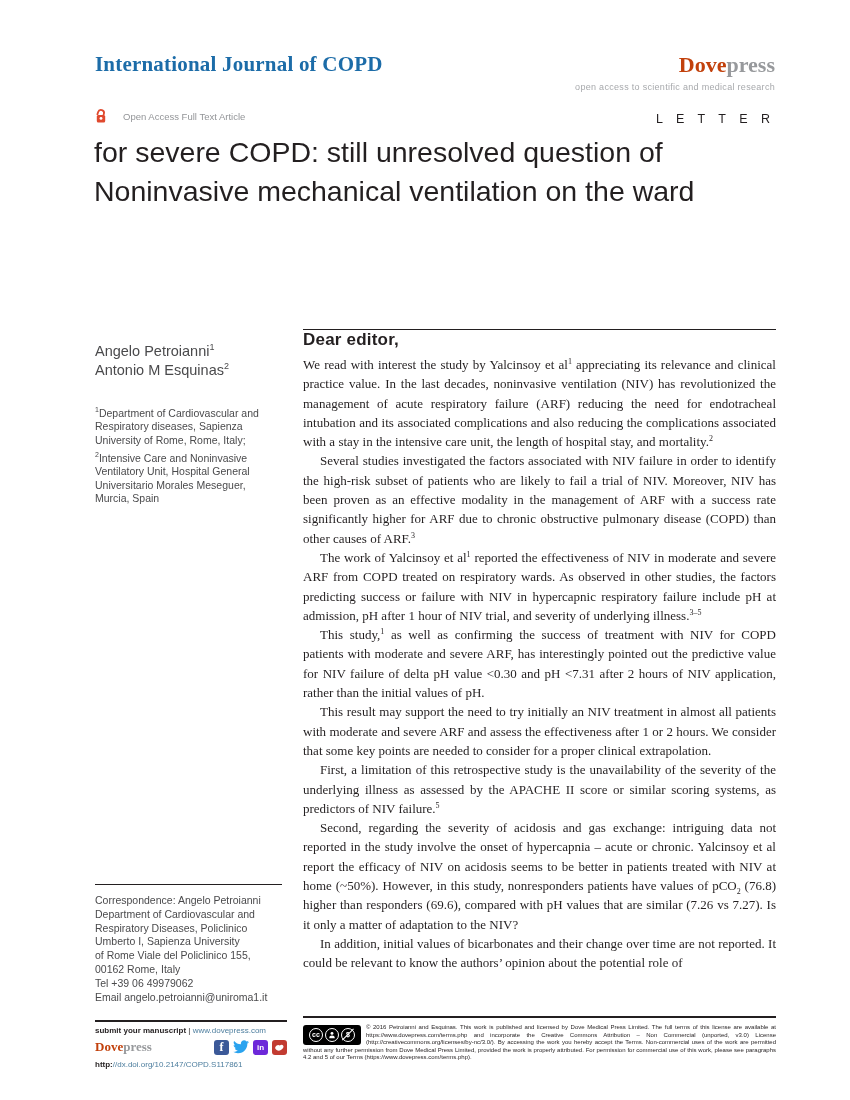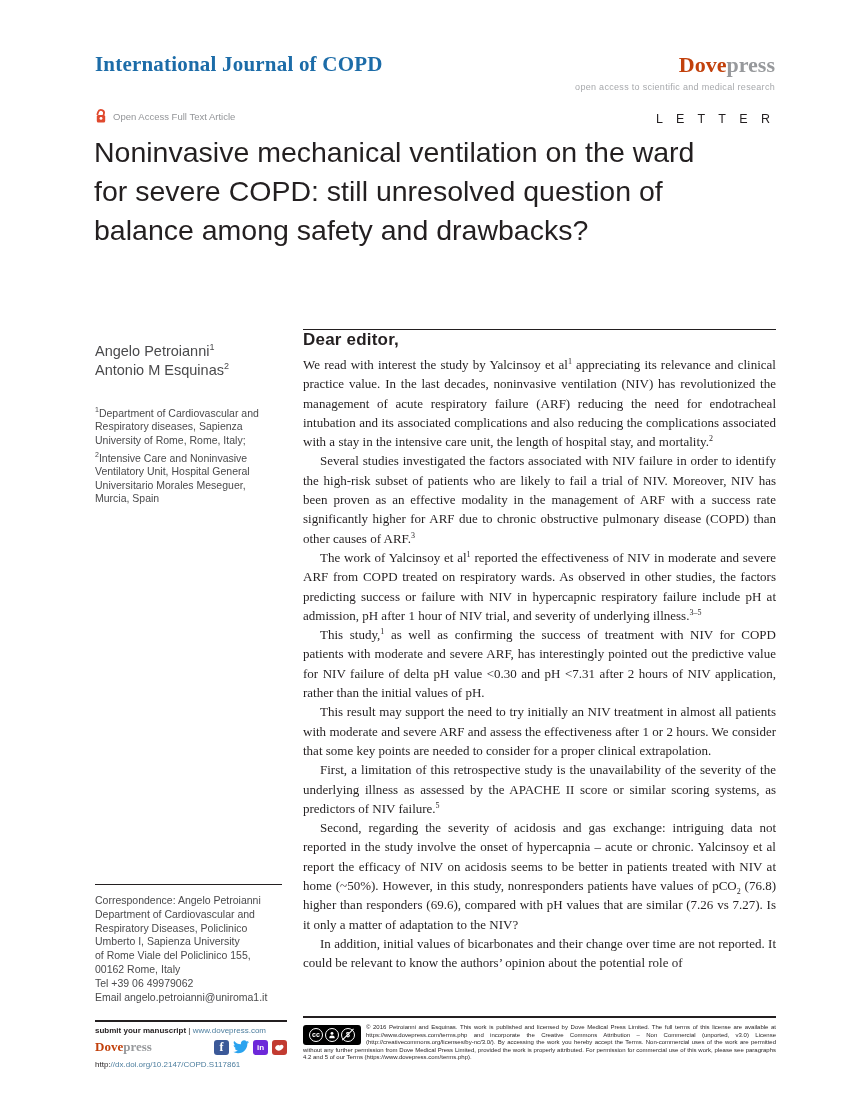"Open Access Full Text Article" .oa-row { gap: 6px -> 16px }
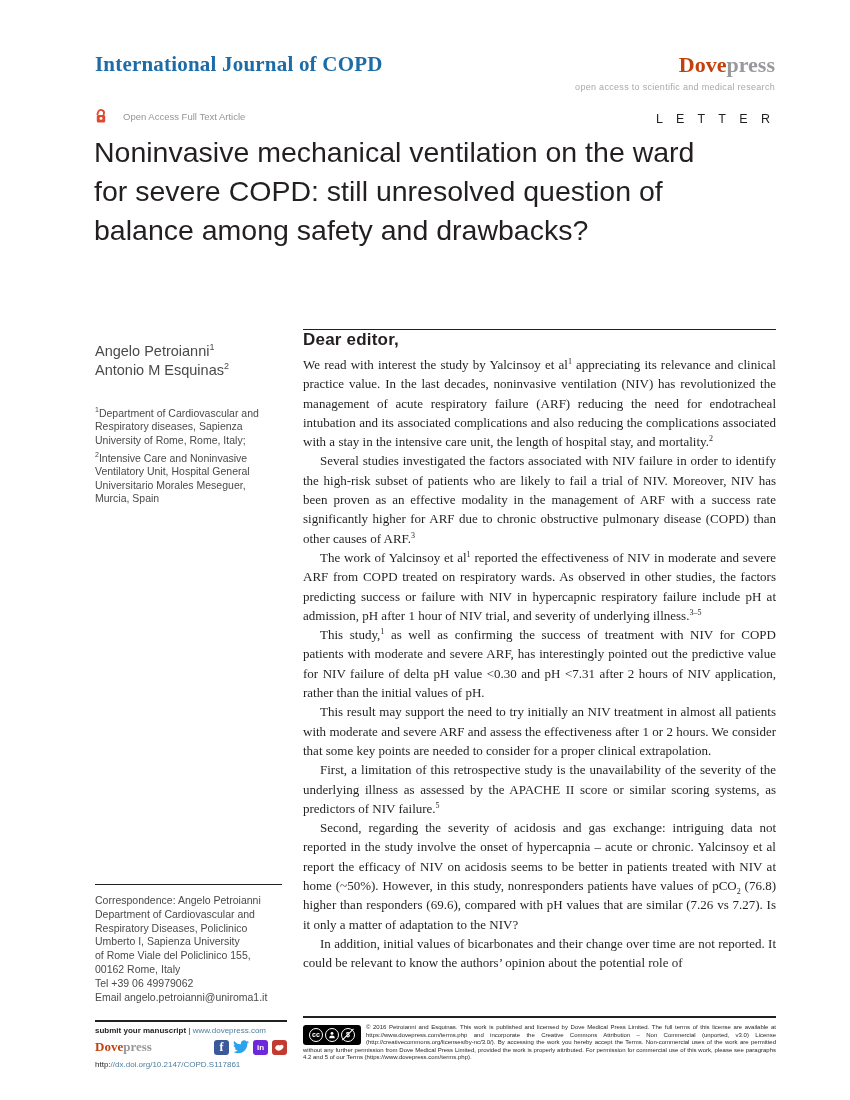"Noninvasive mechanical ventilation on" div { order: before "for severe COPD: still unresolved" -> after "for severe COPD: still unresolved" }
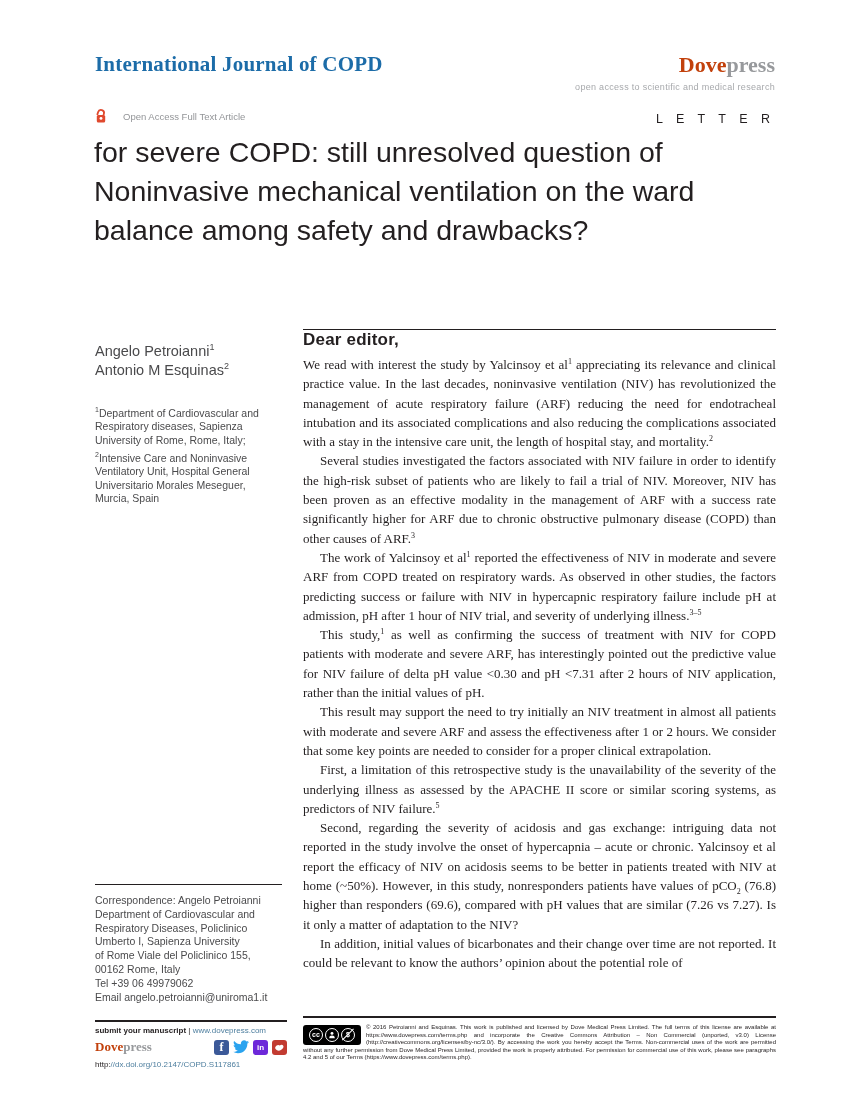"balance among safety and drawbacks?" div { html: <div>balance among safety and drawbacks?</div> -> none }
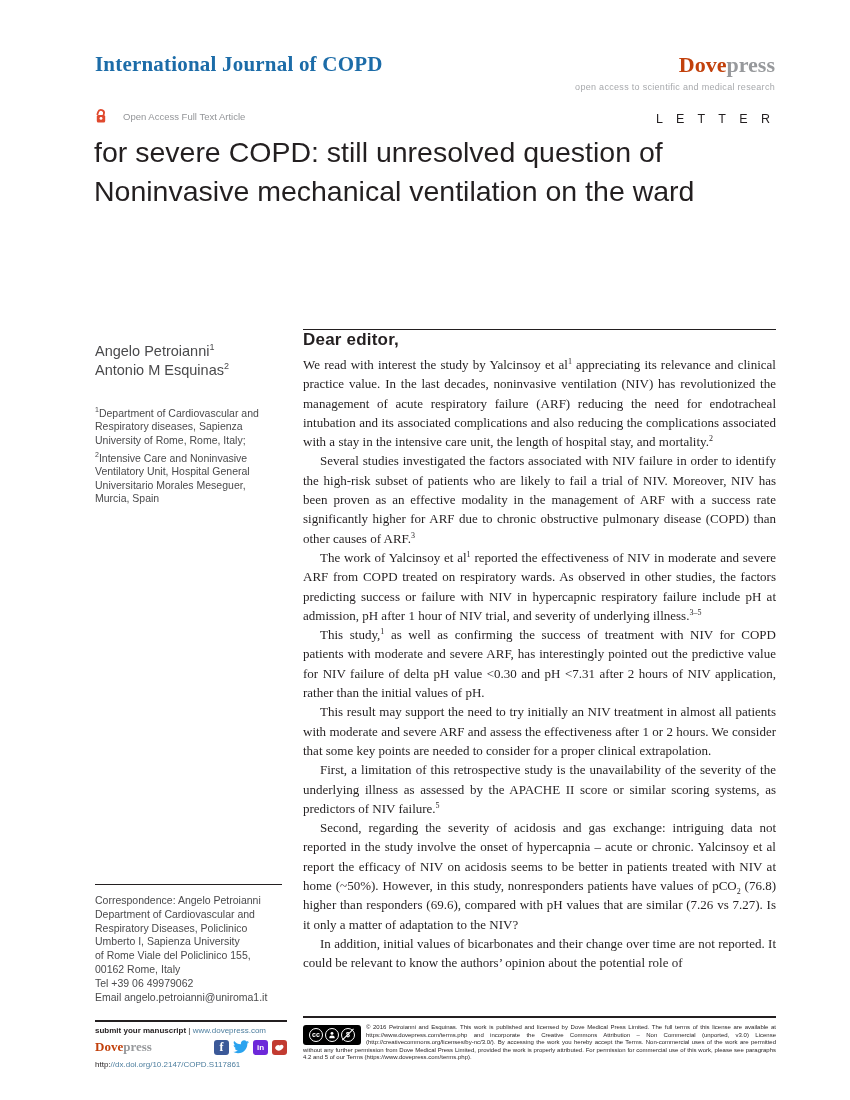"http:" .doi-prefix { font-weight: normal -> bold }
